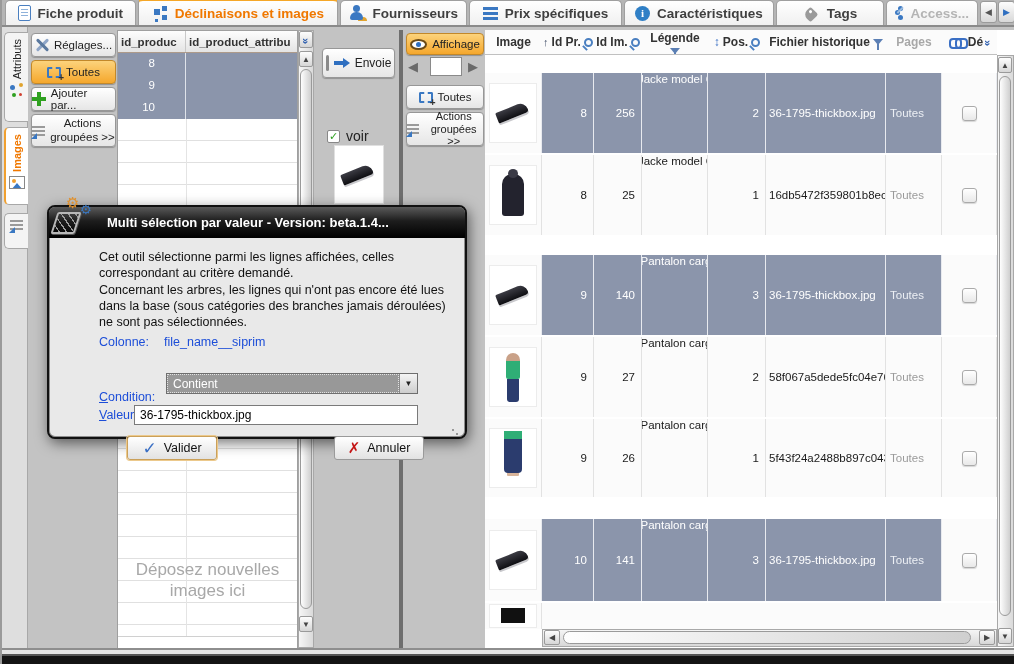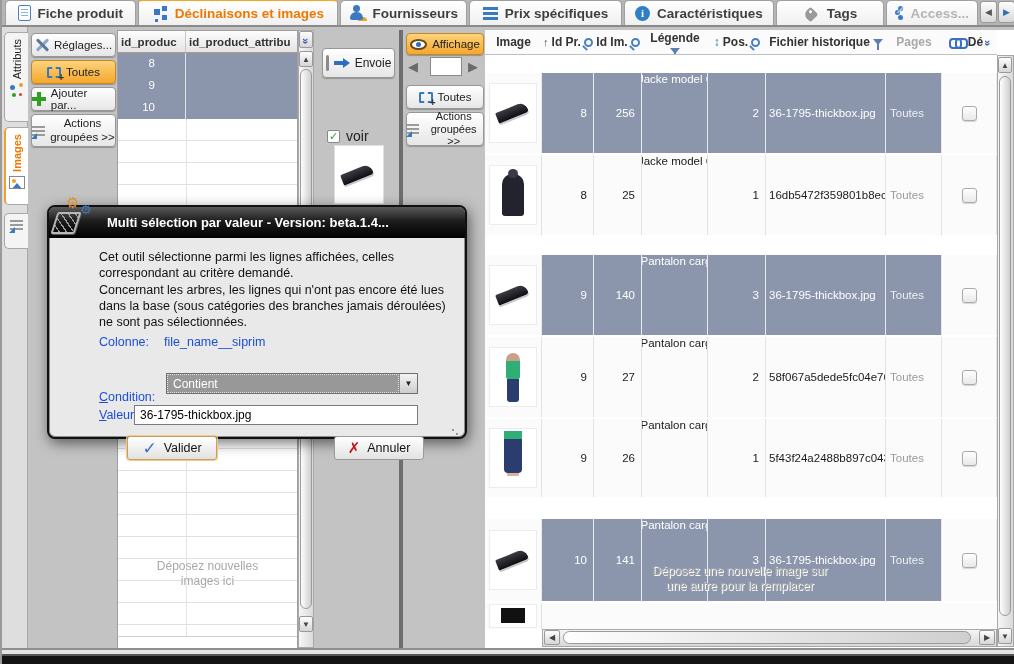"Déposez nouvelles" .watermark { font-size: 12px -> 17px }
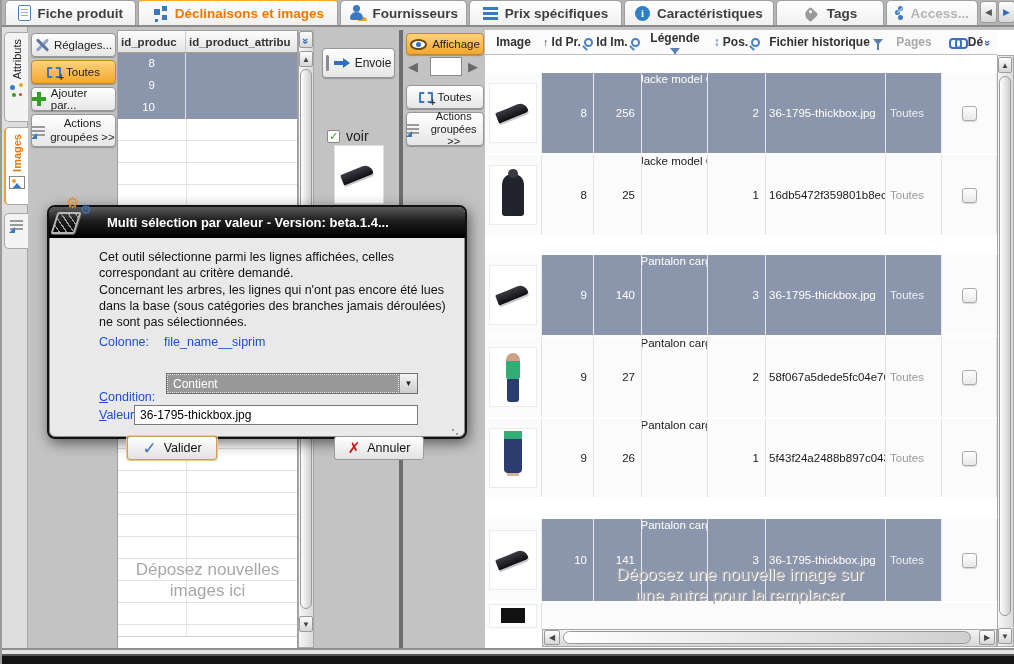"Déposez une nouvelle image sur" div.watermark { html: <div> <span>Déposez une nouvelle image sur</span><br><span>une autre pour la remplacer</span> </div> -> none }
